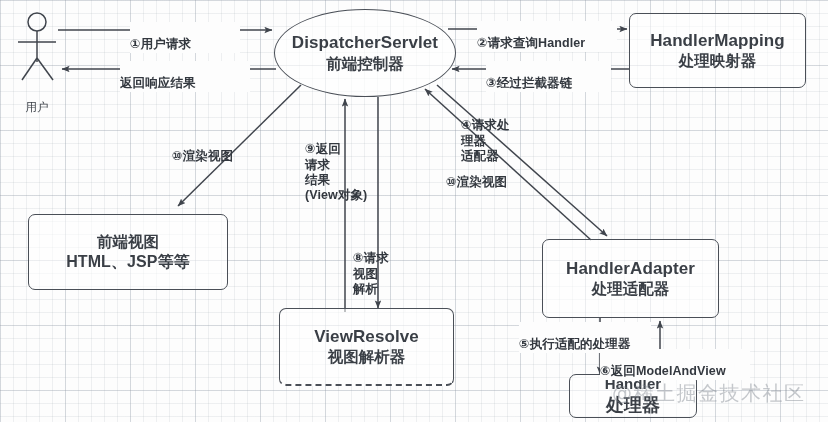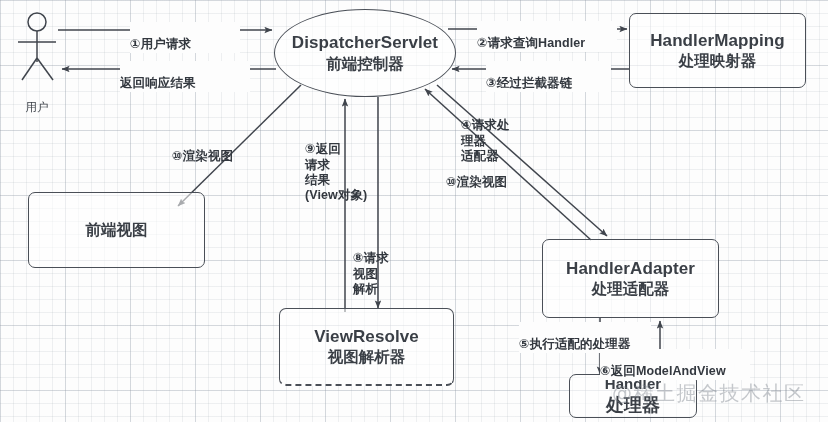"前端视图" div.node { top: 192px -> 214px; width: 177px -> 200px }
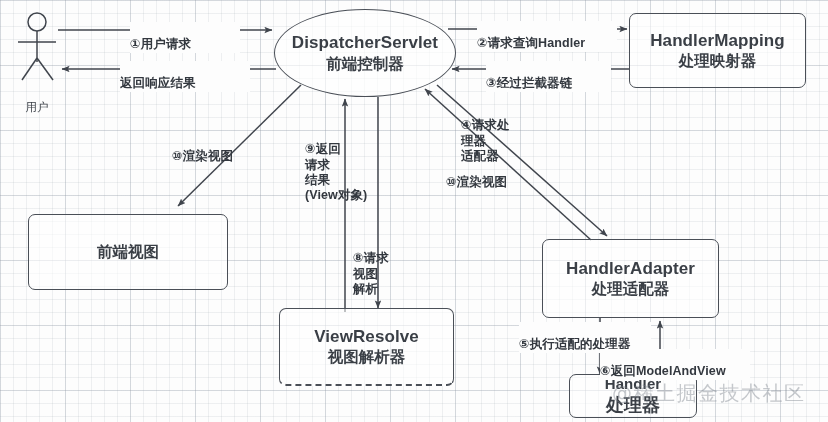"HTML、JSP等等" div.t-en { html: none -> <div>HTML、JSP等等</div> }
